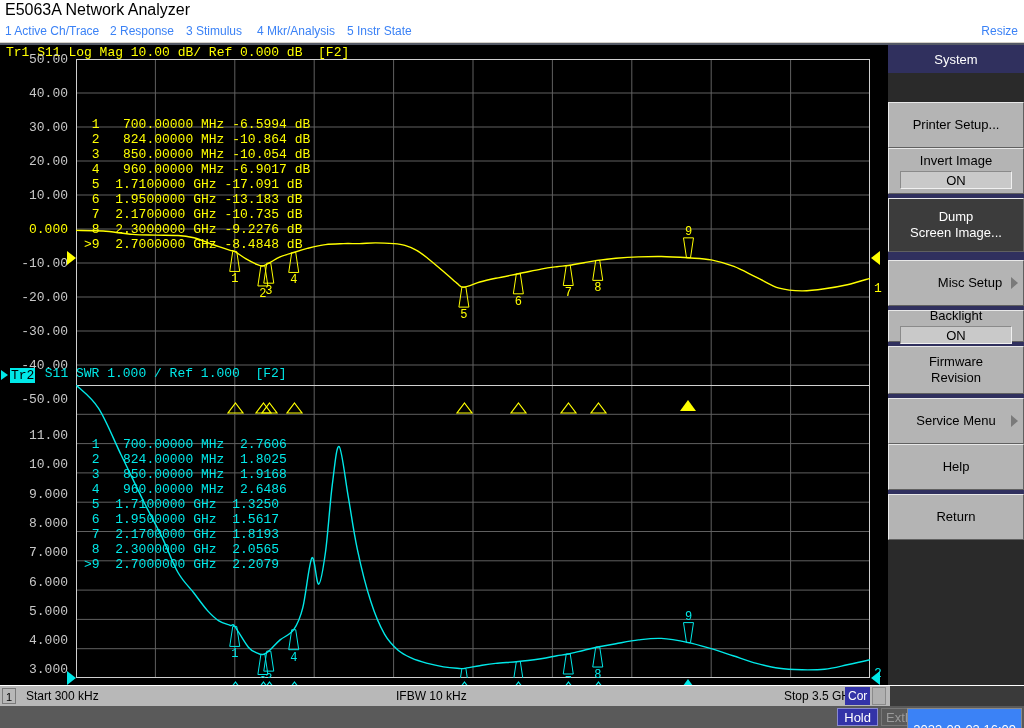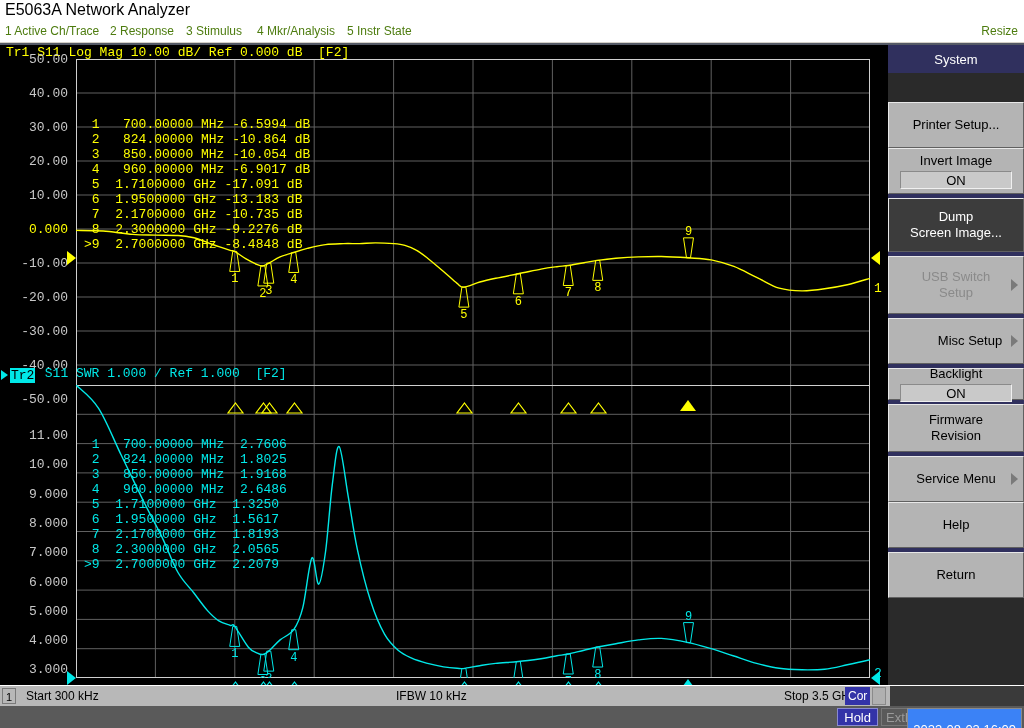"1 Active Ch/Trace" .menubar { color: #4d7c0f -> #3b82f6 }
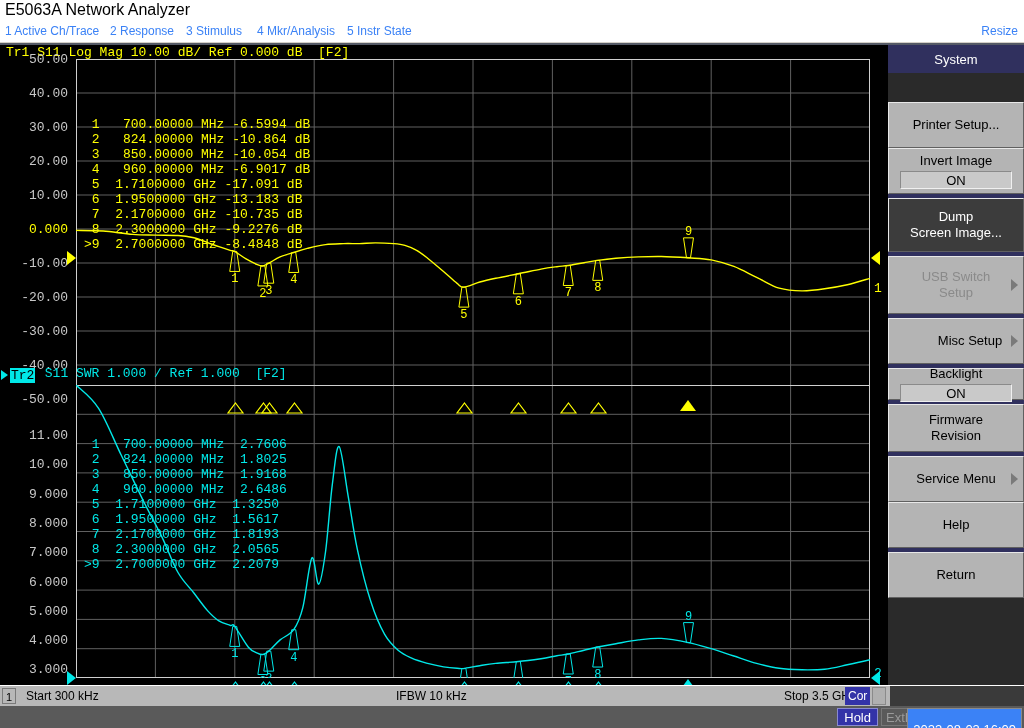"USB Switch" div.sk { html: <div> <div>USB Switch</div> <div>Setup</div> <span></span> </div> -> none }
